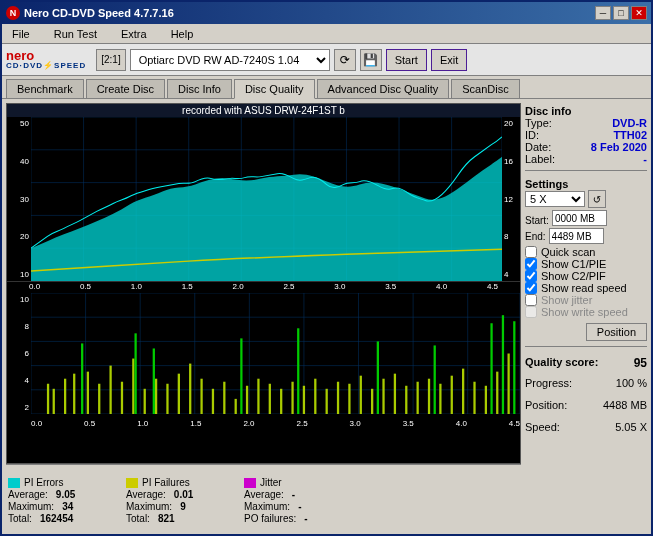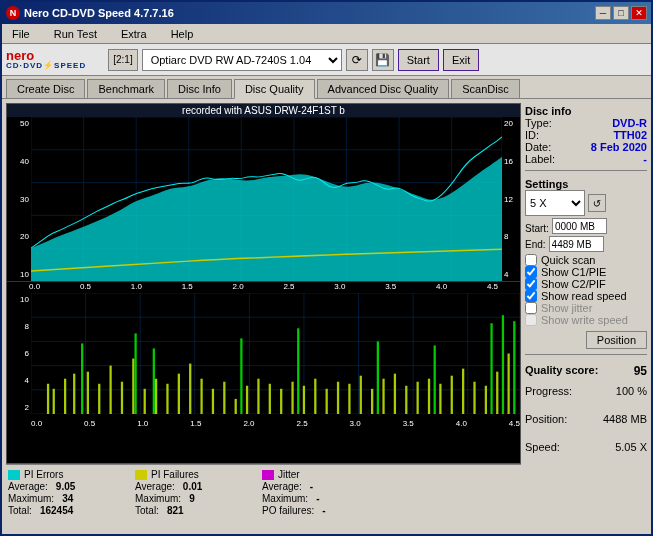"[2:1]" span { margin-left: 12px -> none }
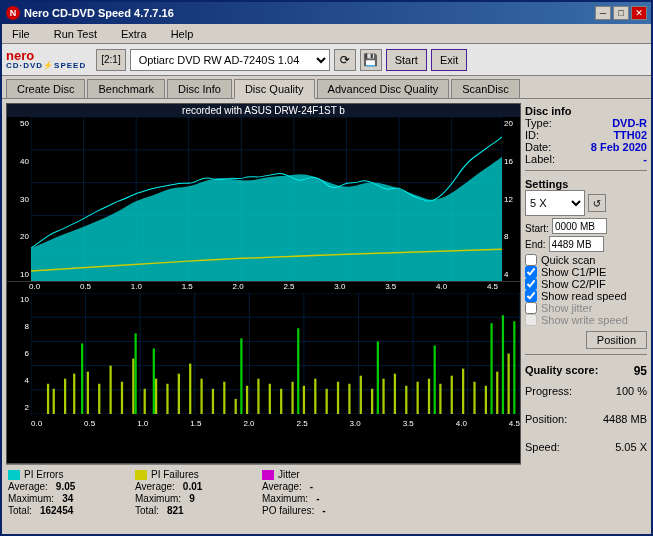"Create Disc" div.tab { order: before "Benchmark" -> after "Benchmark" }
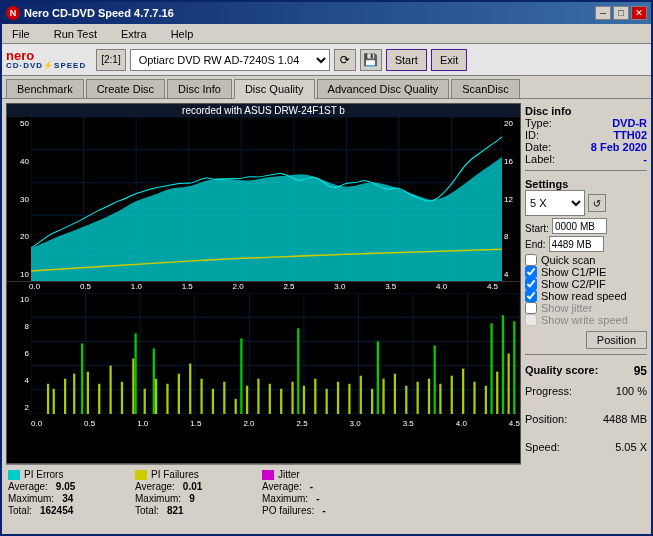"5 X" .speed-select { height: 26px -> 16px }
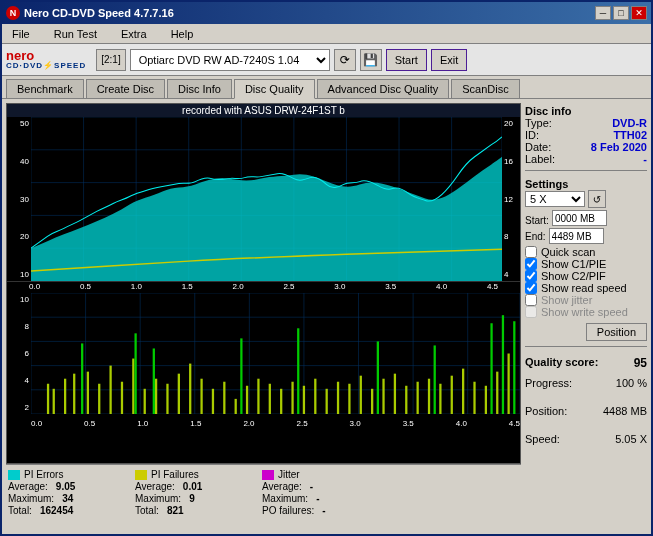"Progress:" .progress-section { gap: 16px -> 10px }
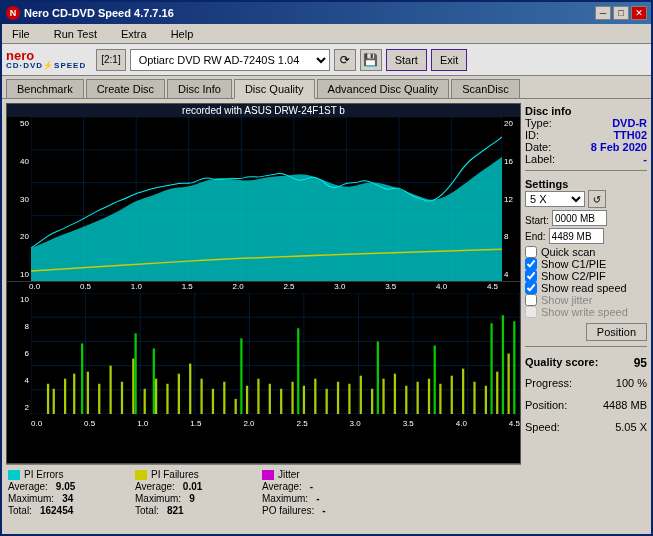"PI Errors" div.legend-area { gap: 17px -> 8px; padding: 4px 2px -> 12px 2px }
